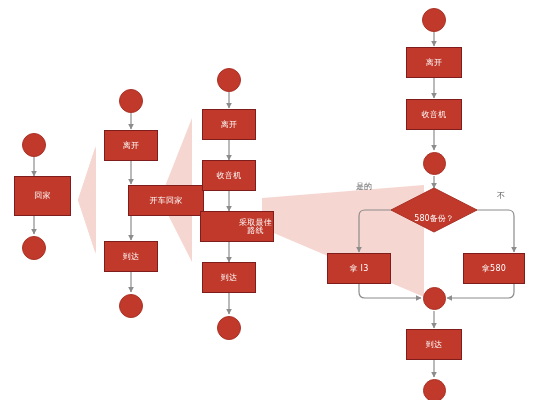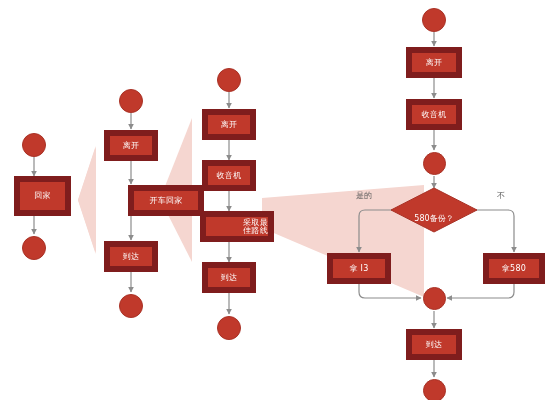"离开" .process { border: 6px solid #7f1d1d -> 1px solid #7f1d1d }
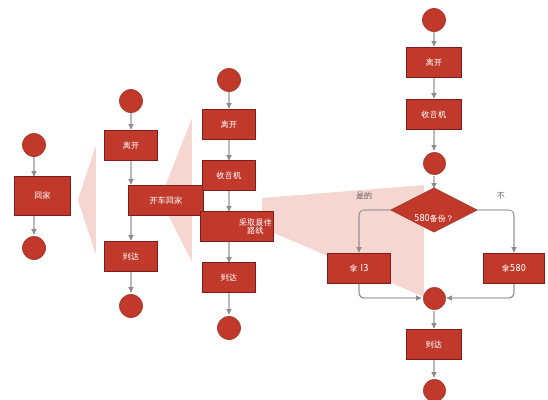"是的" div.edge-label { top: 190px -> 181px }
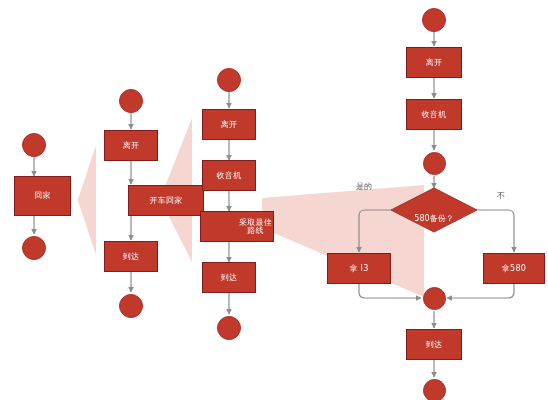"拿580" div.node { left: 483px -> 463px }
